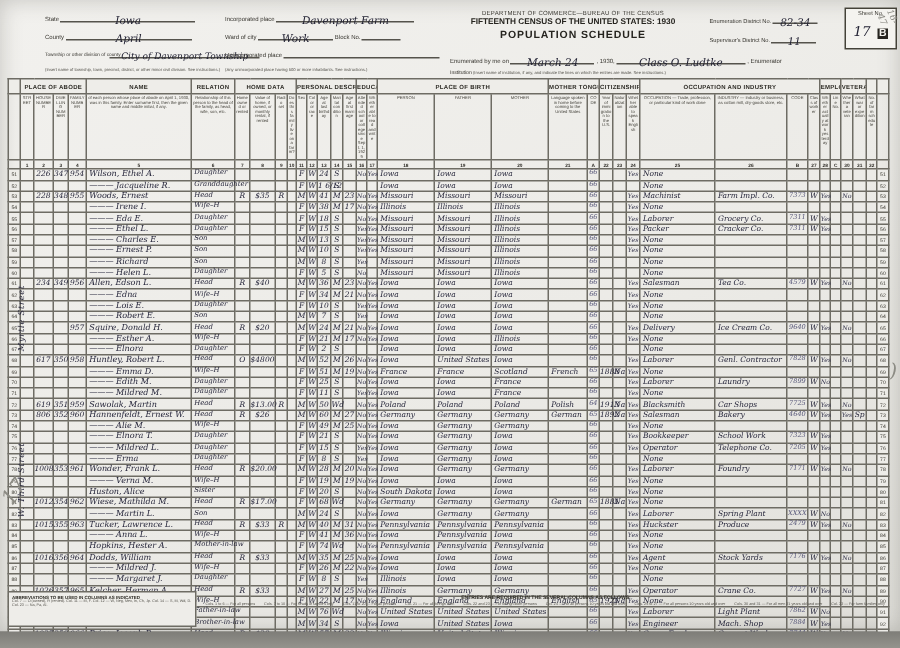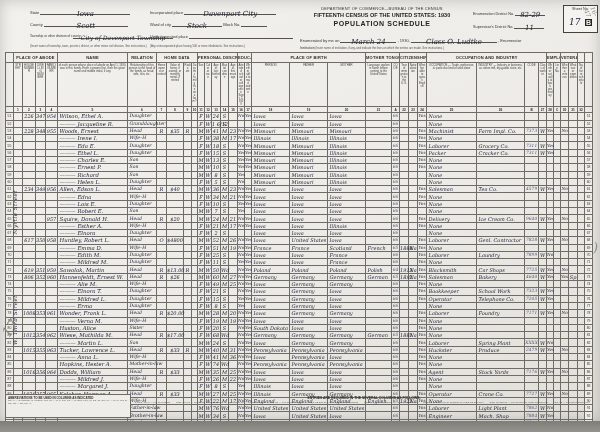"Davenport City" span.hw { text: City -> Farm }
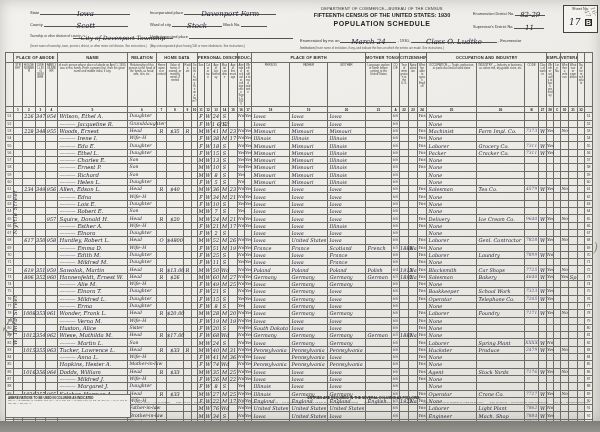"82-29" span.hw { text: 82-29 -> 82-34 }
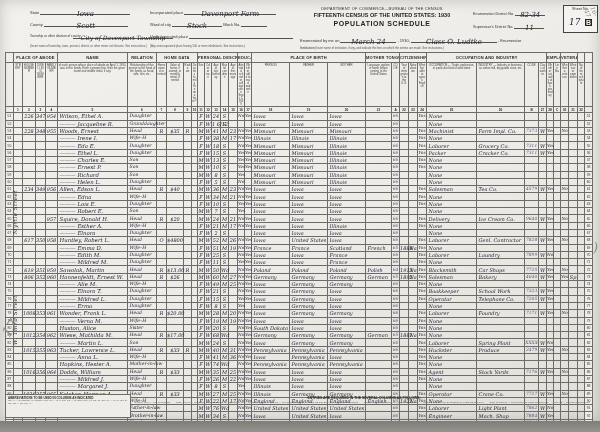"Scott" span.hw { text: Scott -> April }
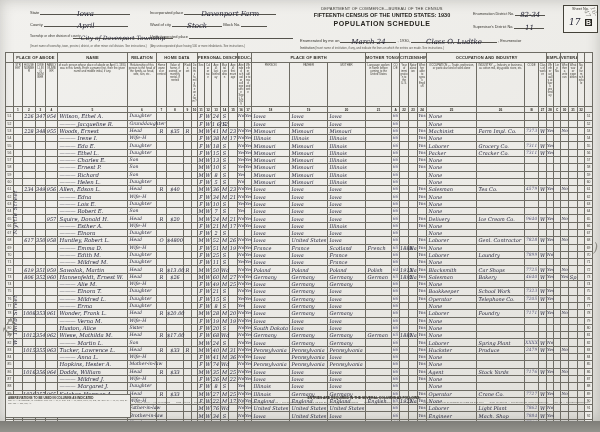"Stock" span.hw { text: Stock -> Work }
